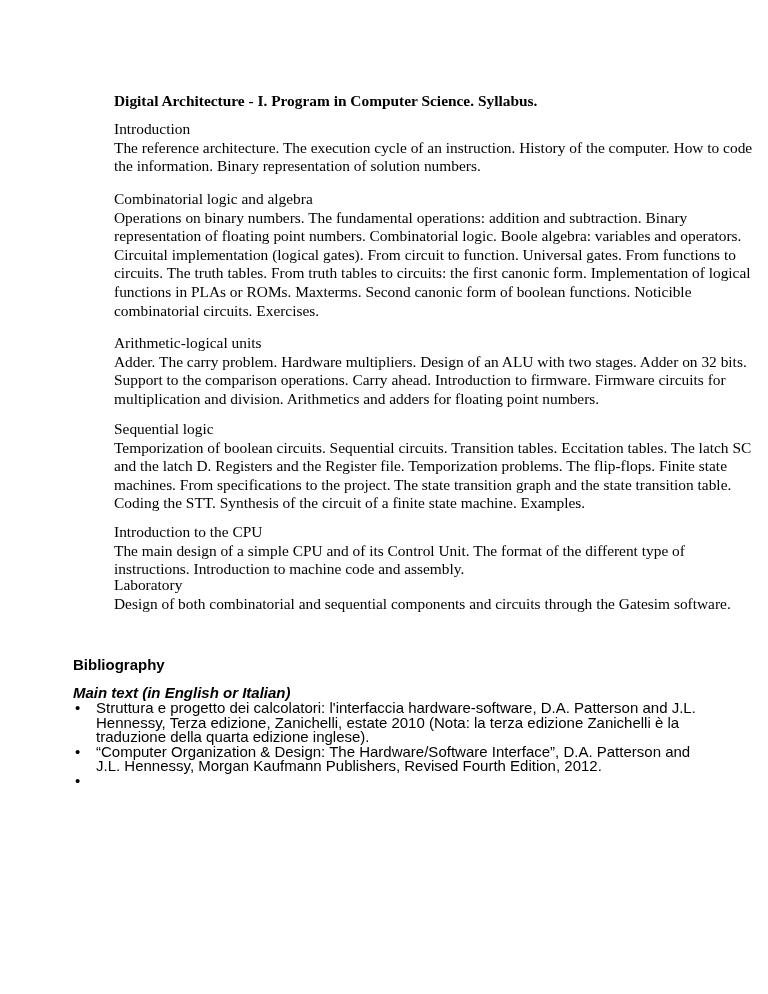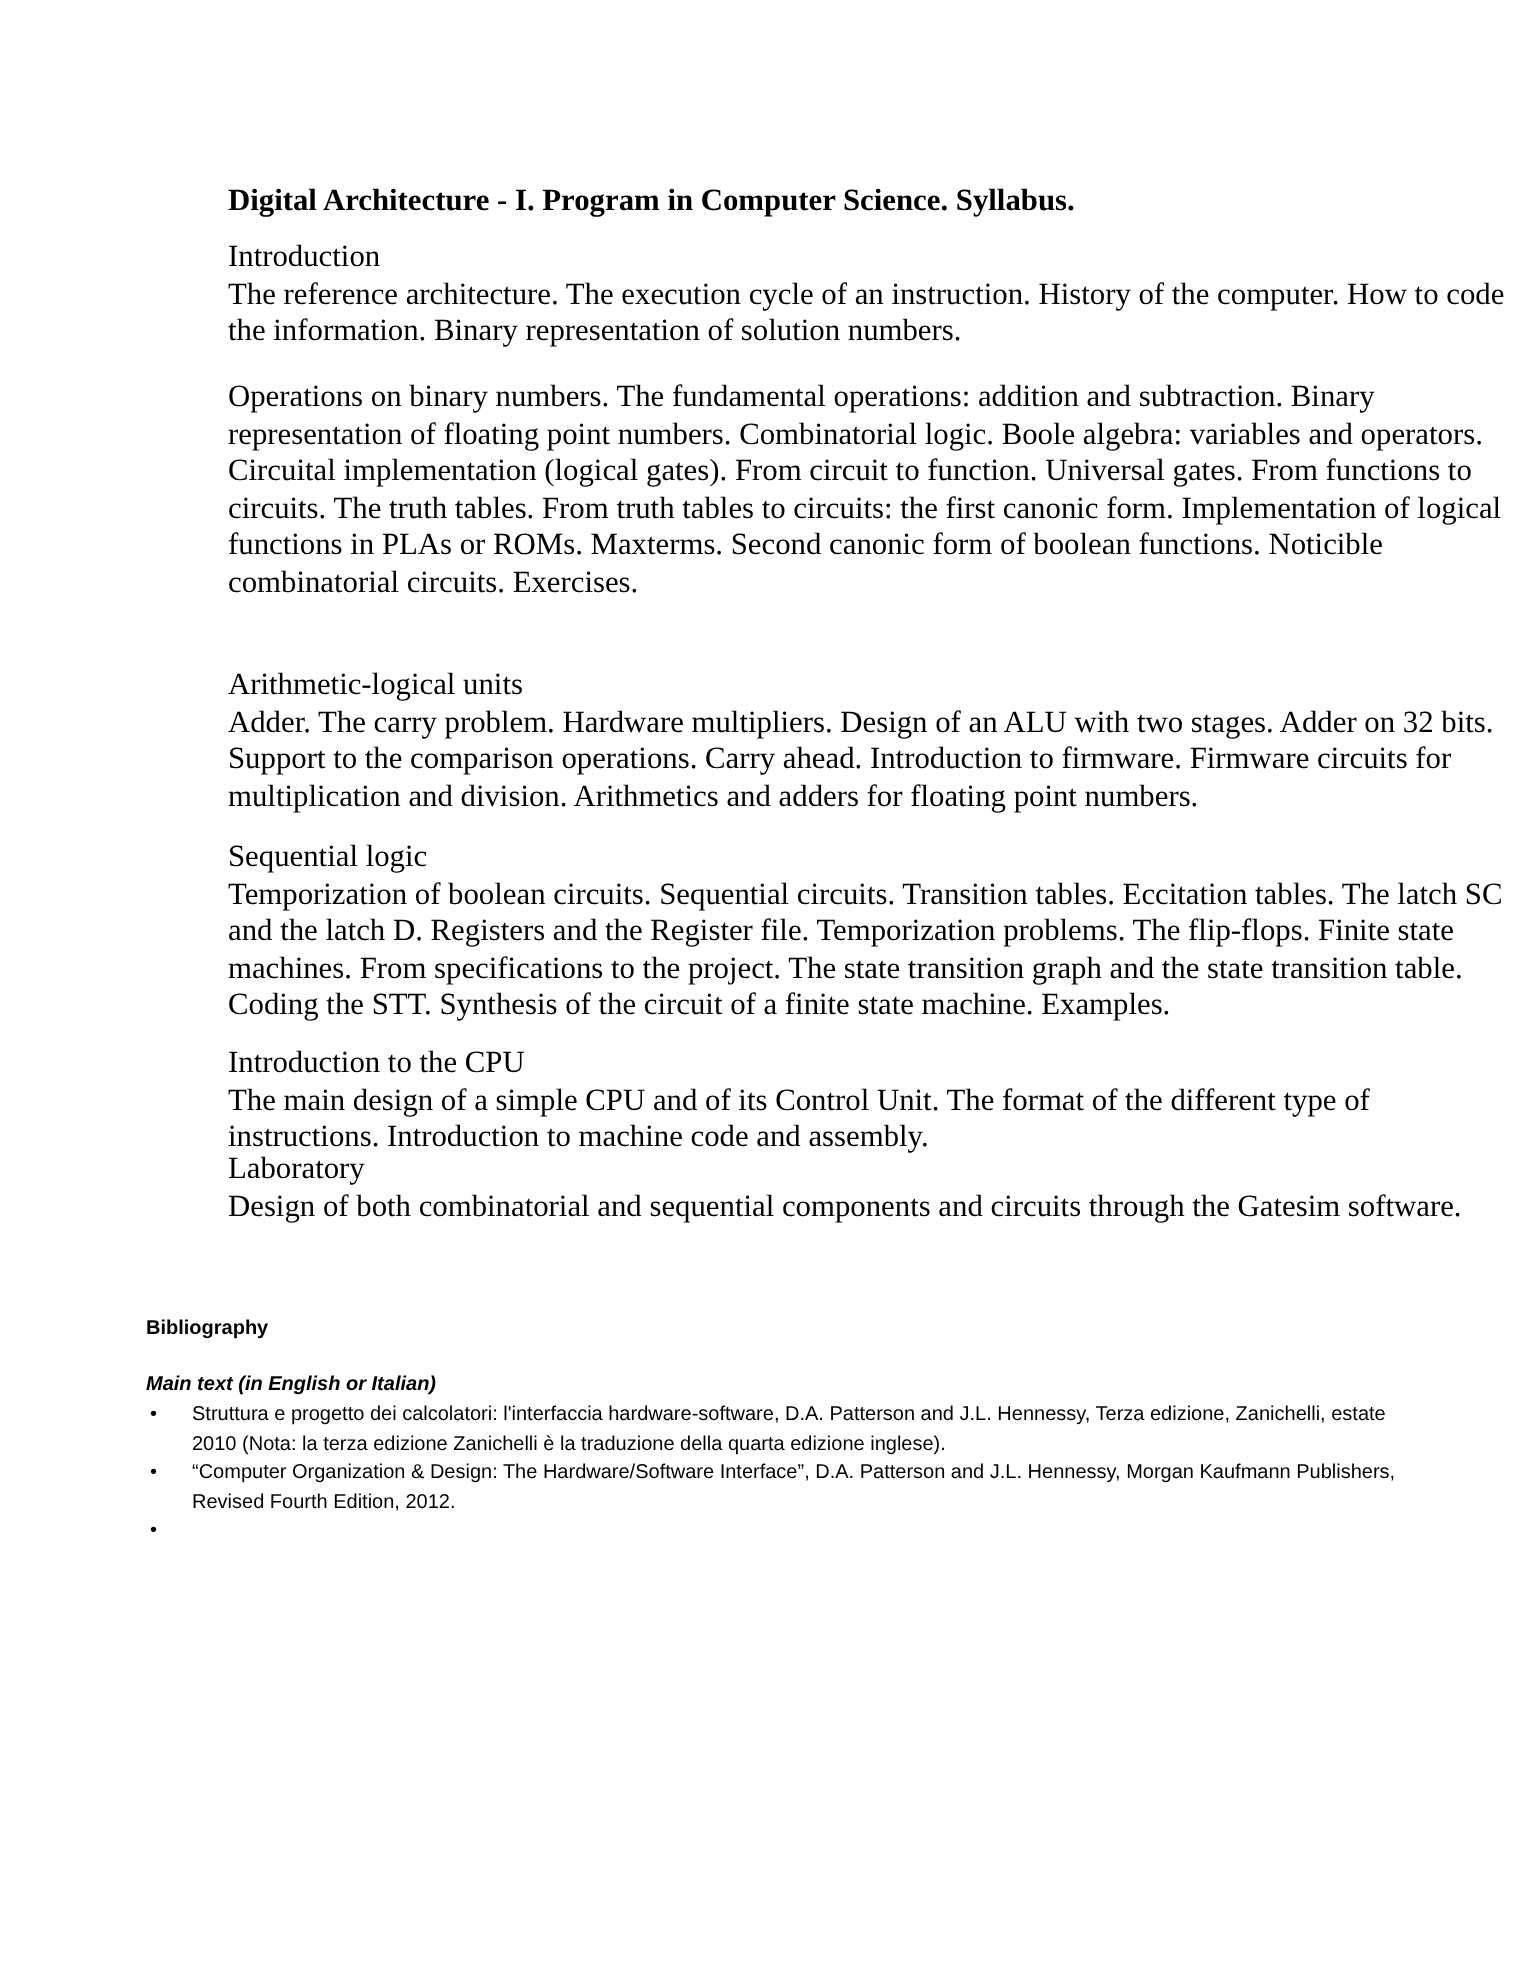"Combinatorial logic and algebra" span.sec-head { html: none -> <span>Combinatorial logic and algebra</span> }
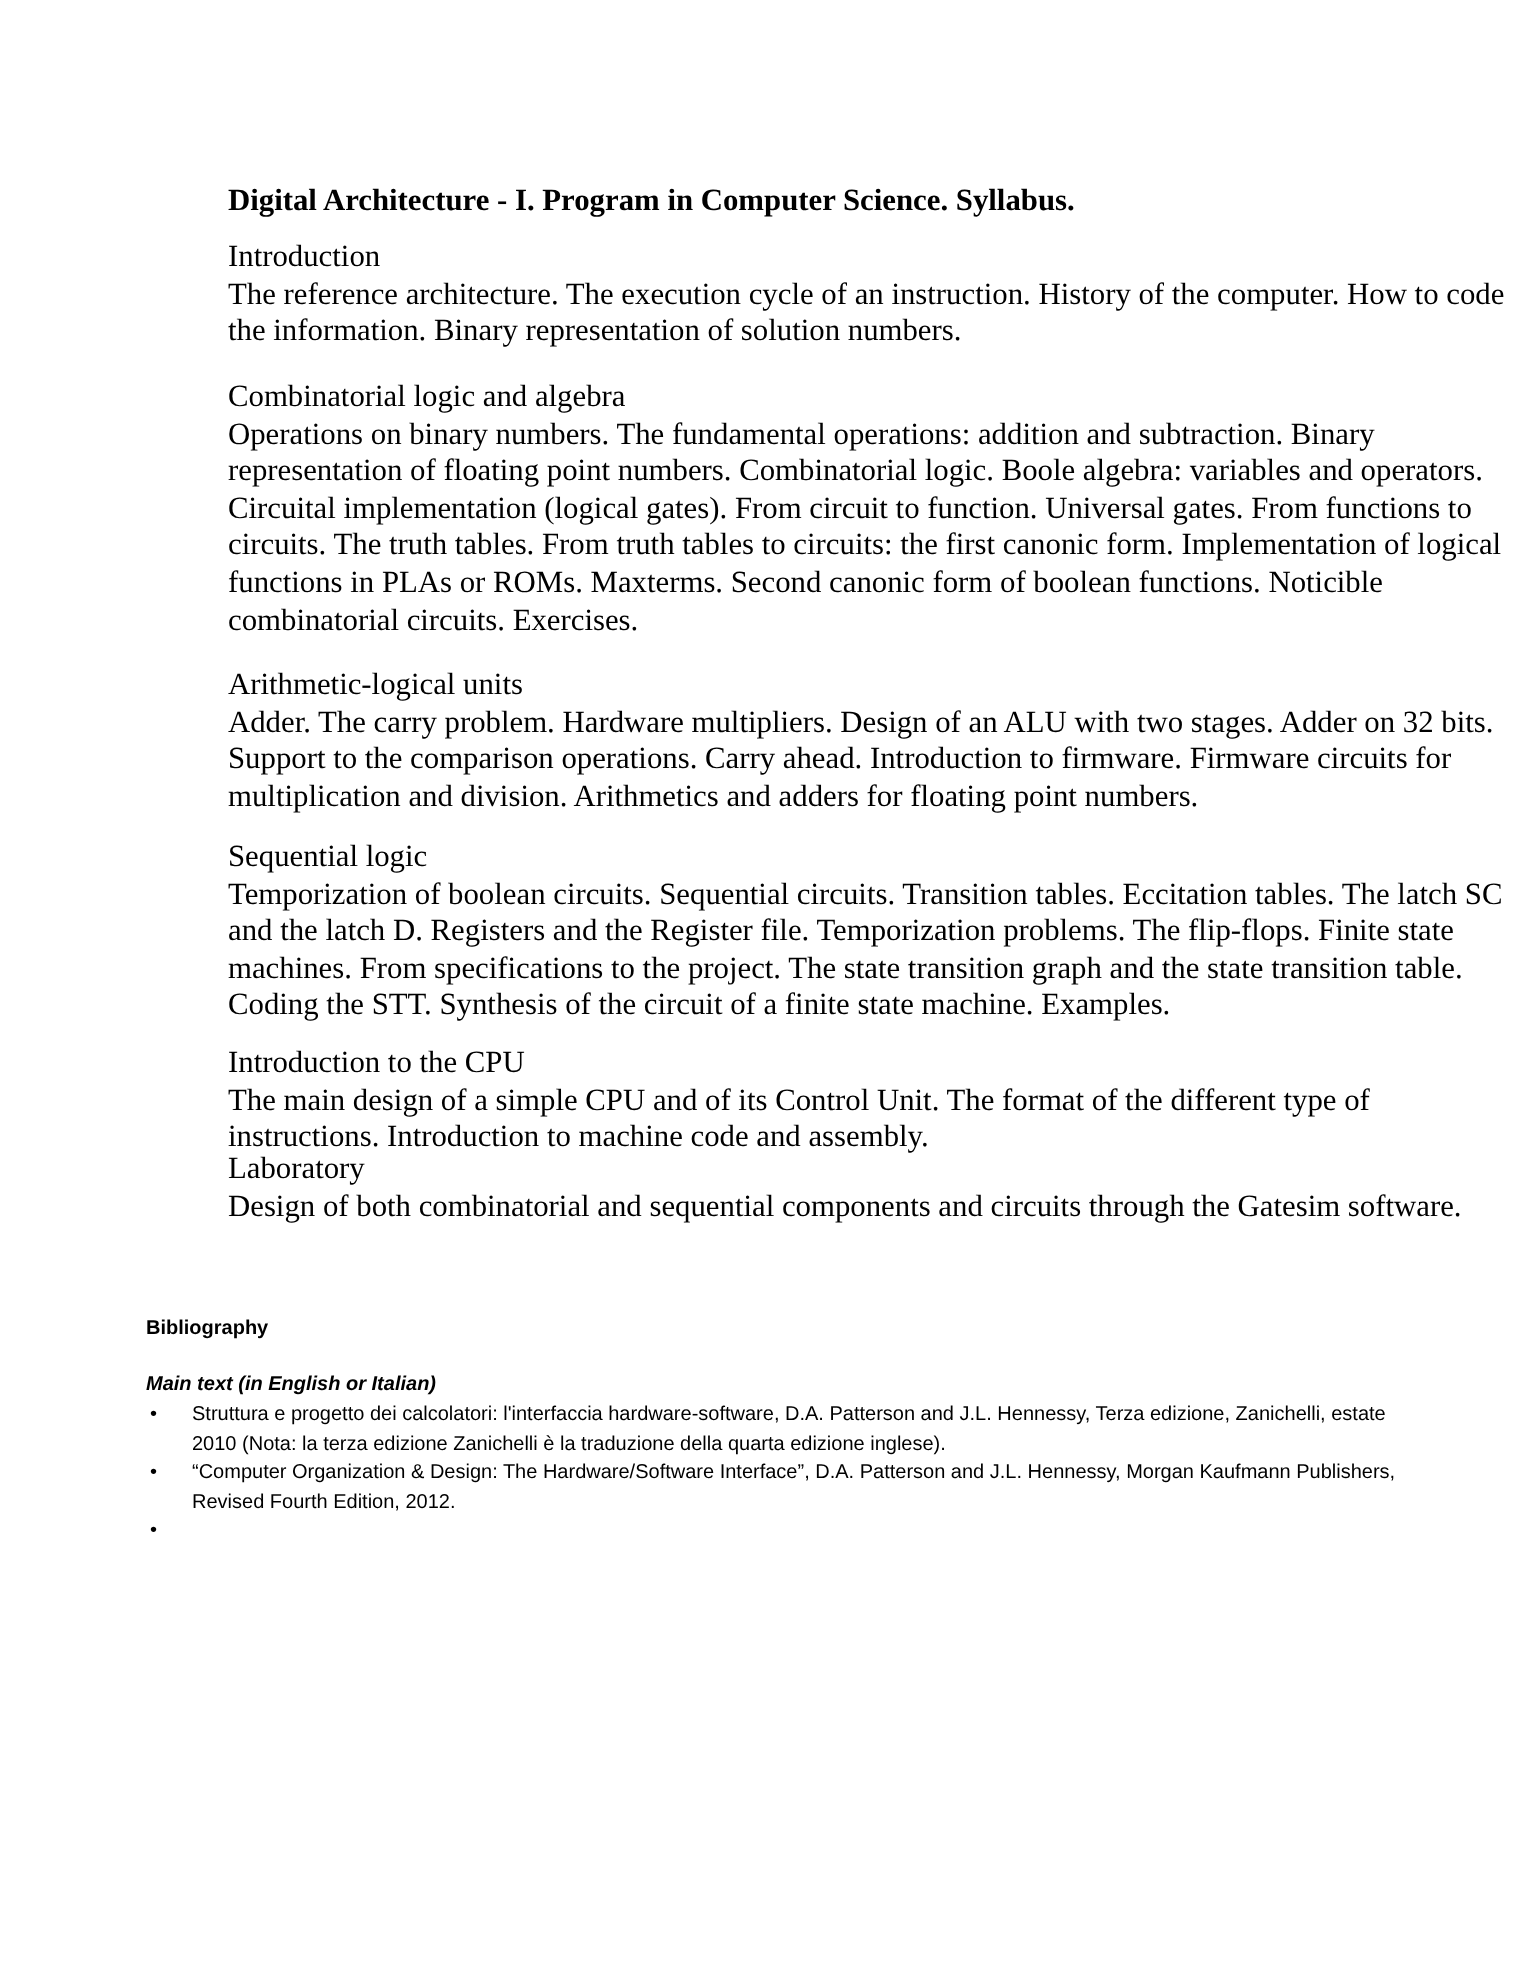"Bibliography" .sans { font-size: 10px -> 15px }
